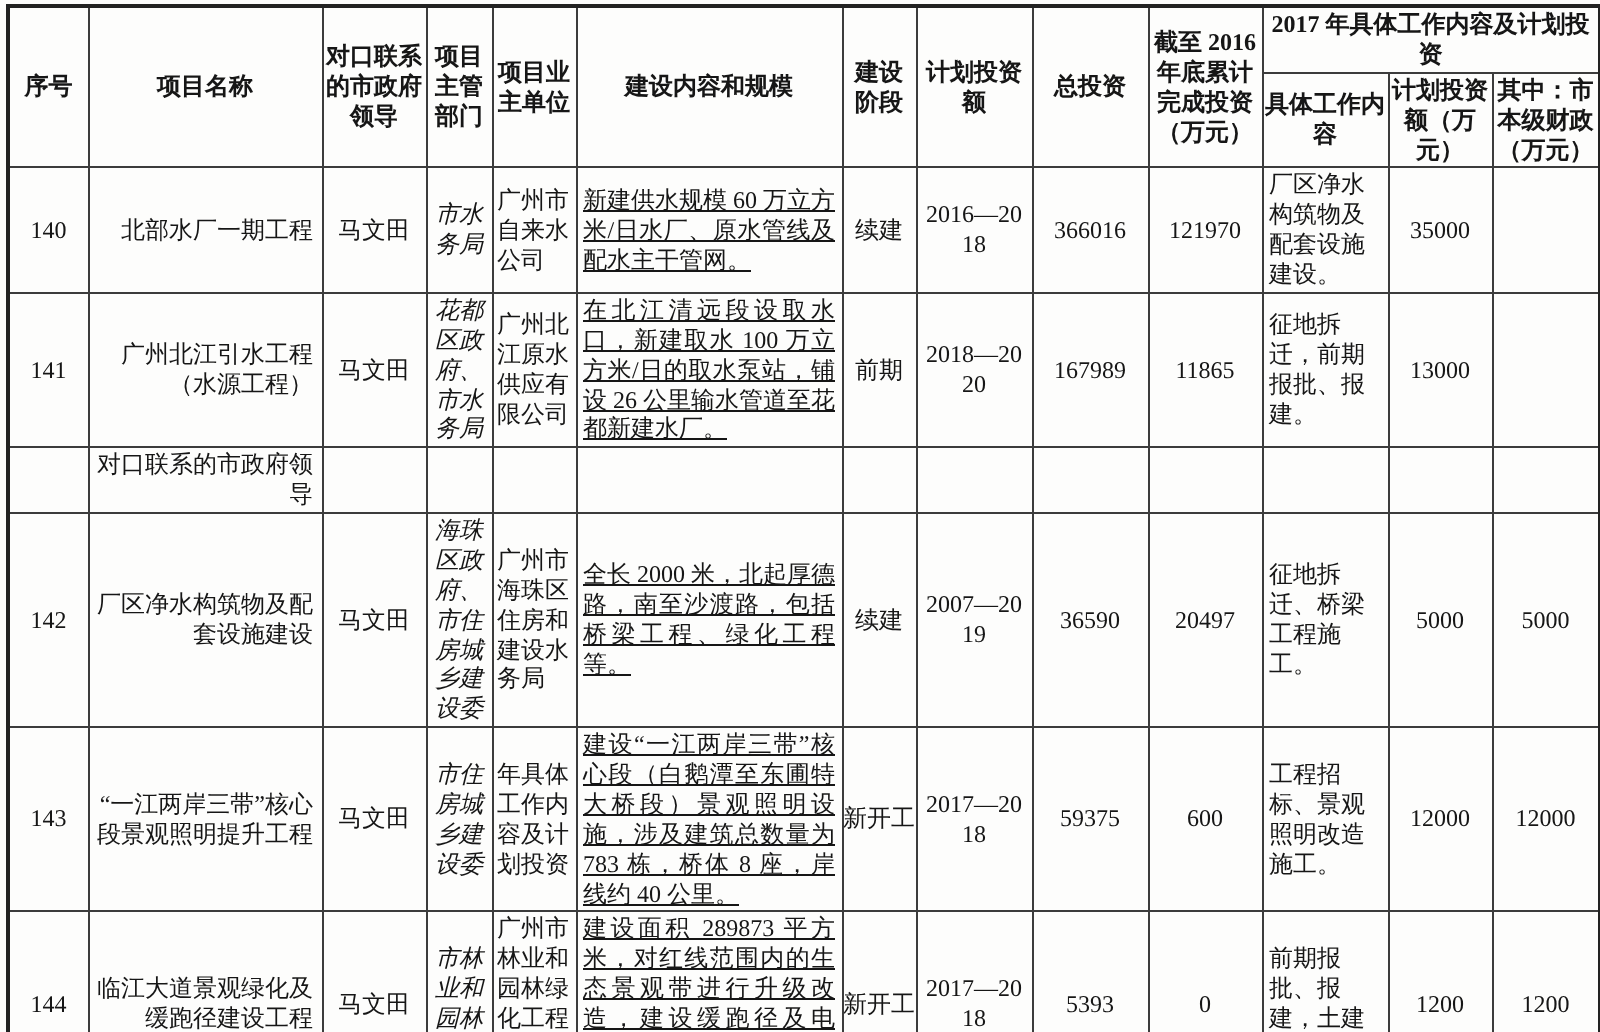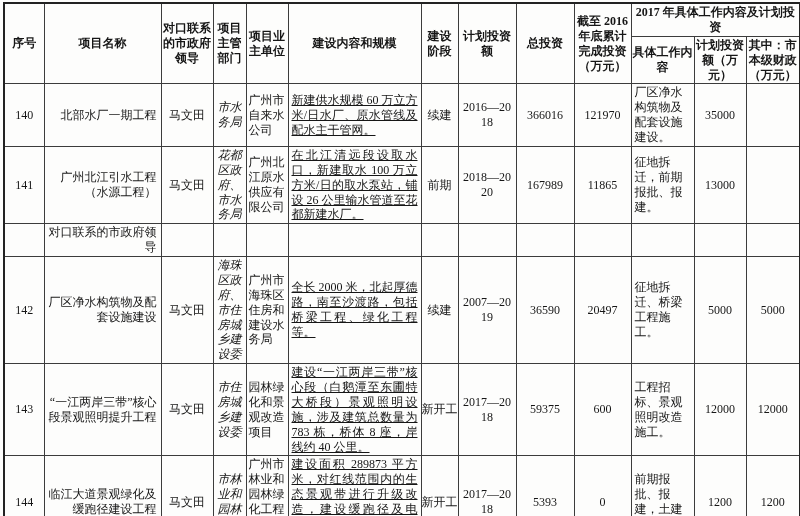"园林绿化和景观改造项目" td.c-owner { text: 园林绿化和景观改造项目 -> 年具体工作内容及计划投资 }
